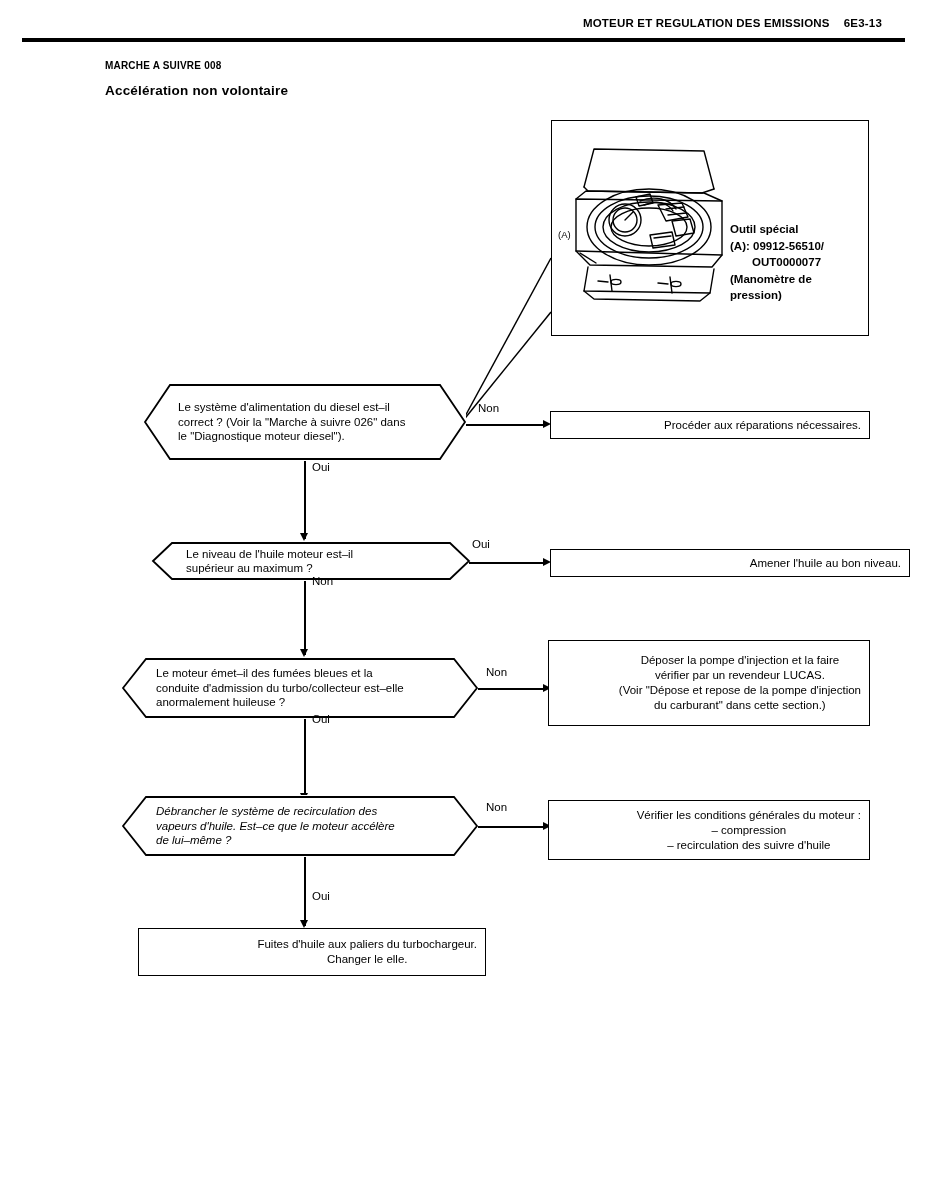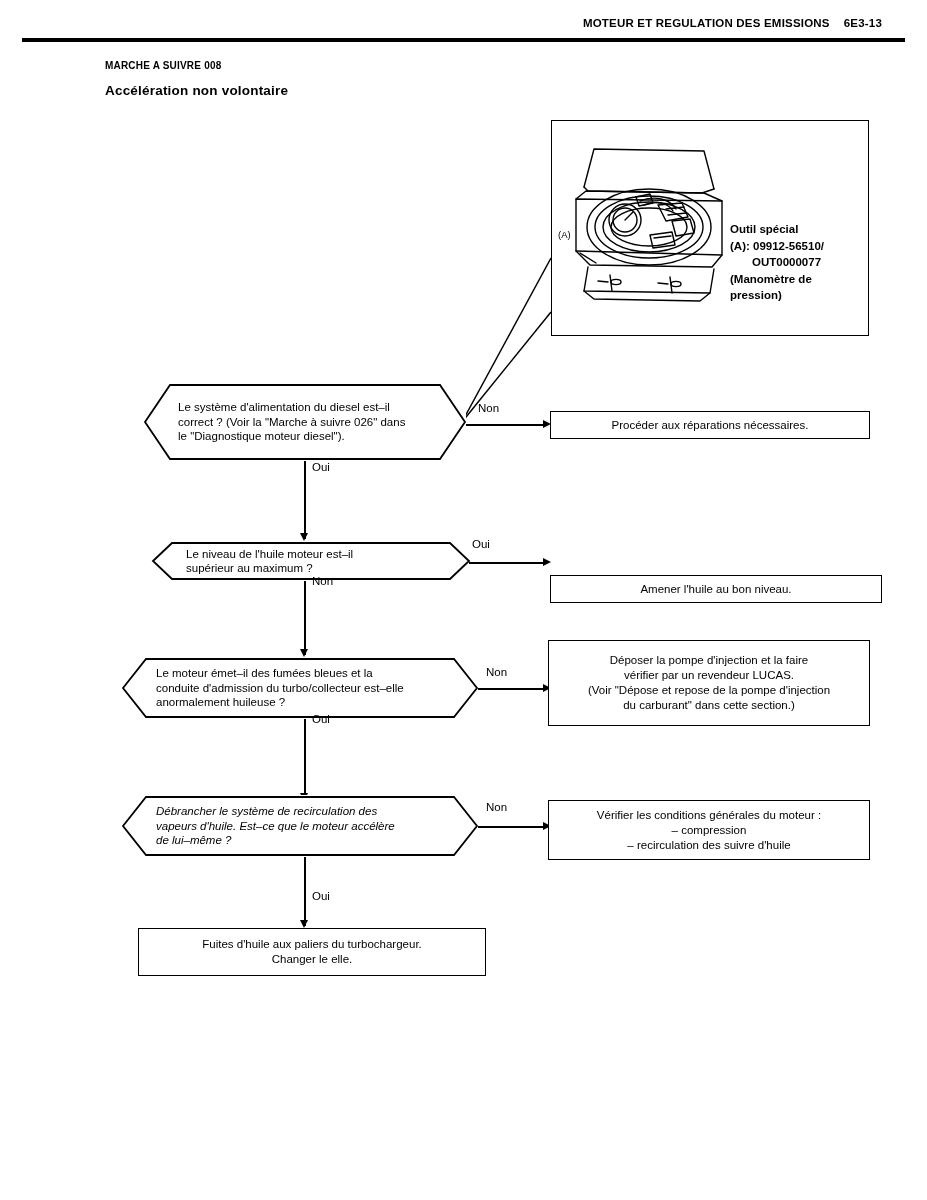"Procéder aux réparations nécessaires." .actionbox { justify-content: center -> flex-end }
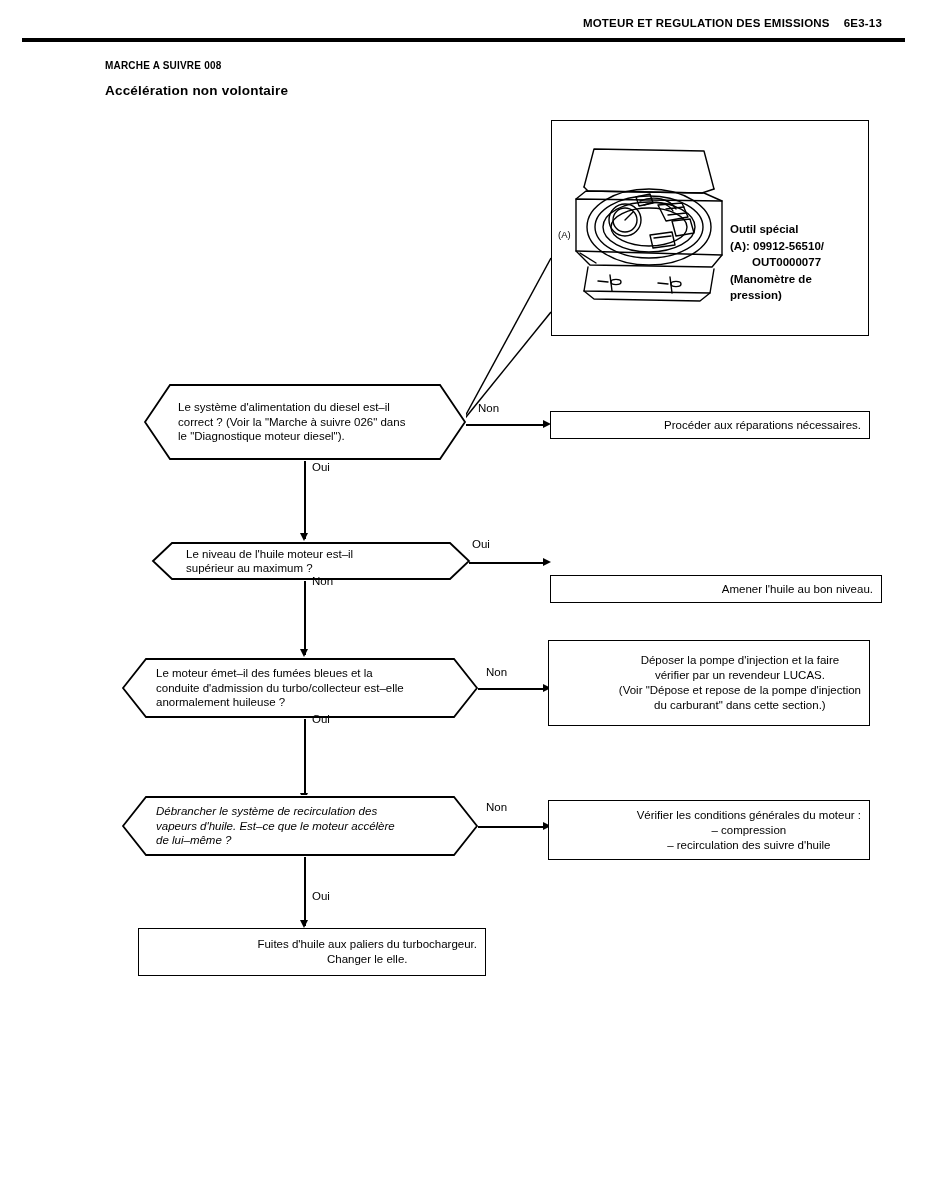"Amener l'huile au bon niveau." div.actionbox { top: 575px -> 549px; width: 332px -> 360px }
